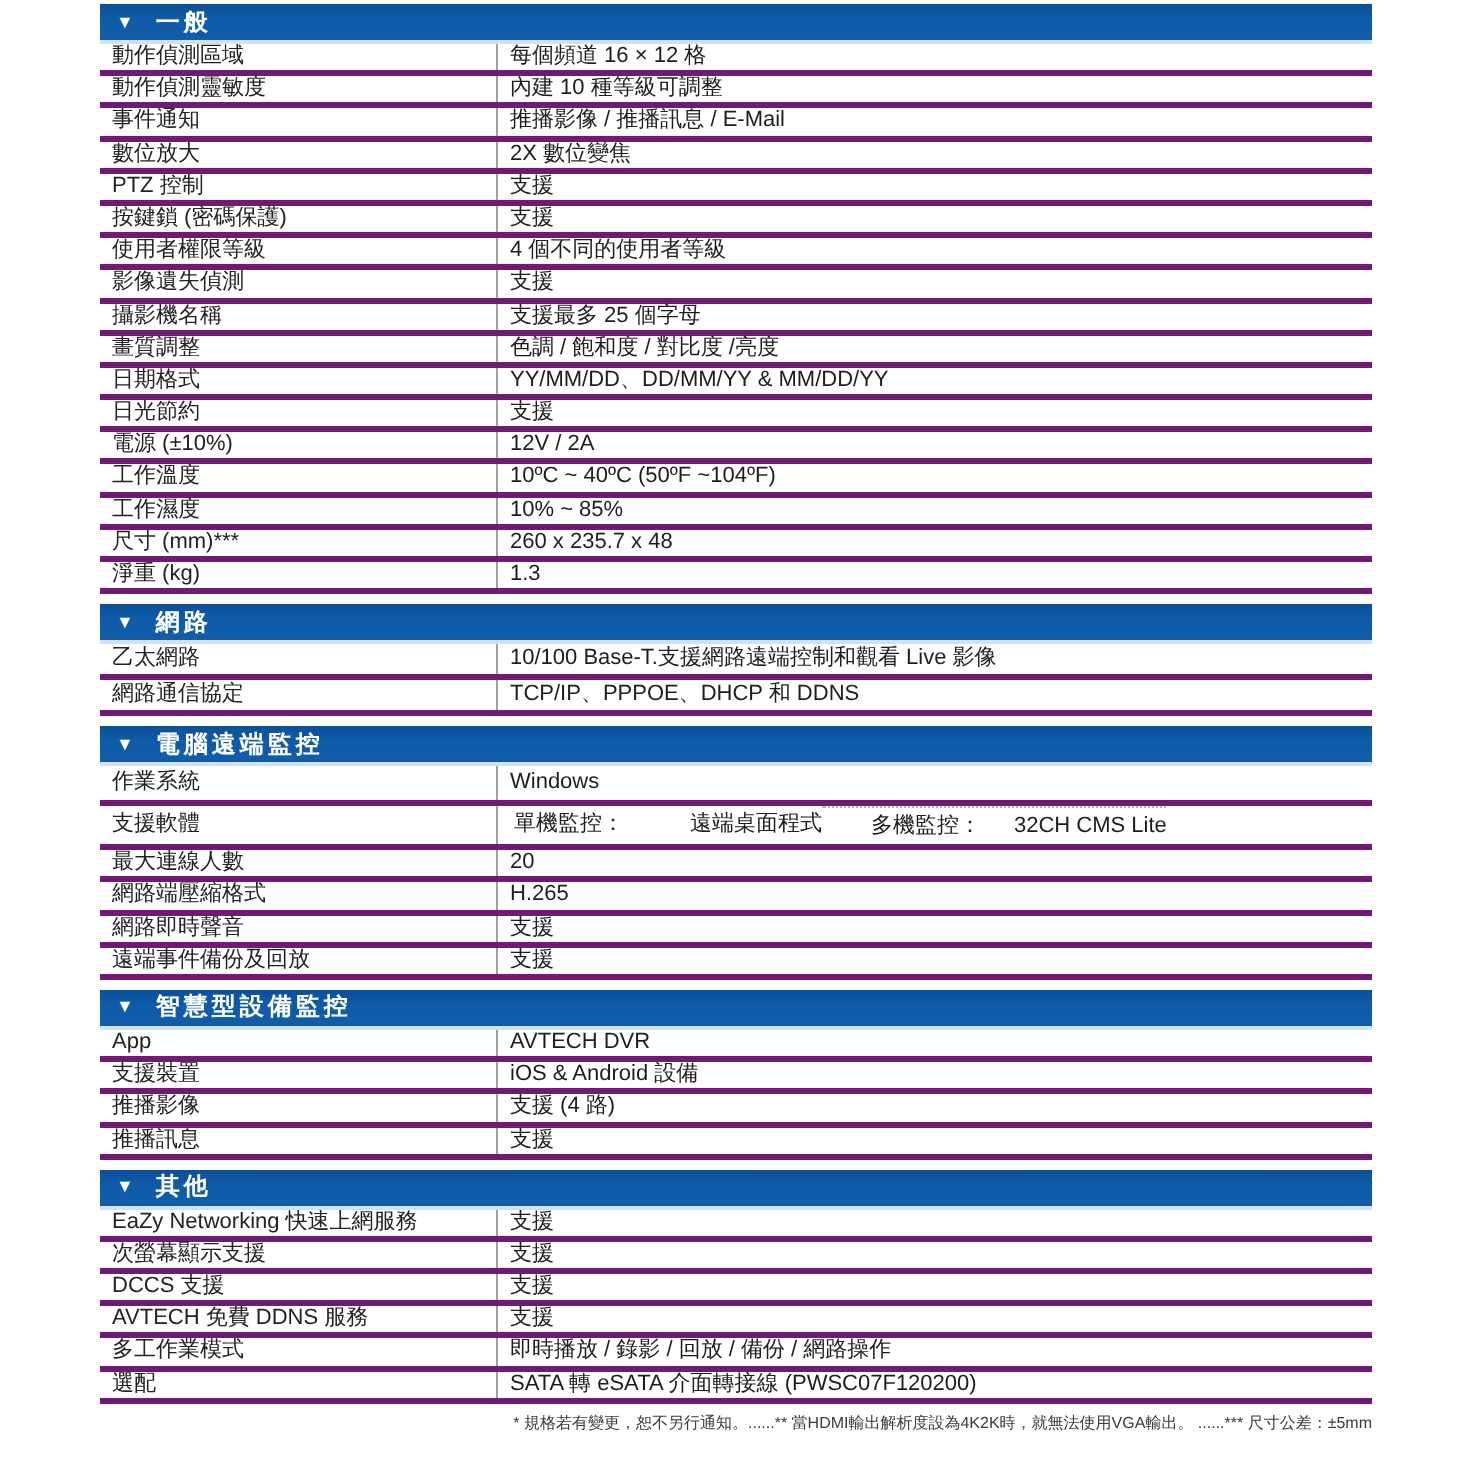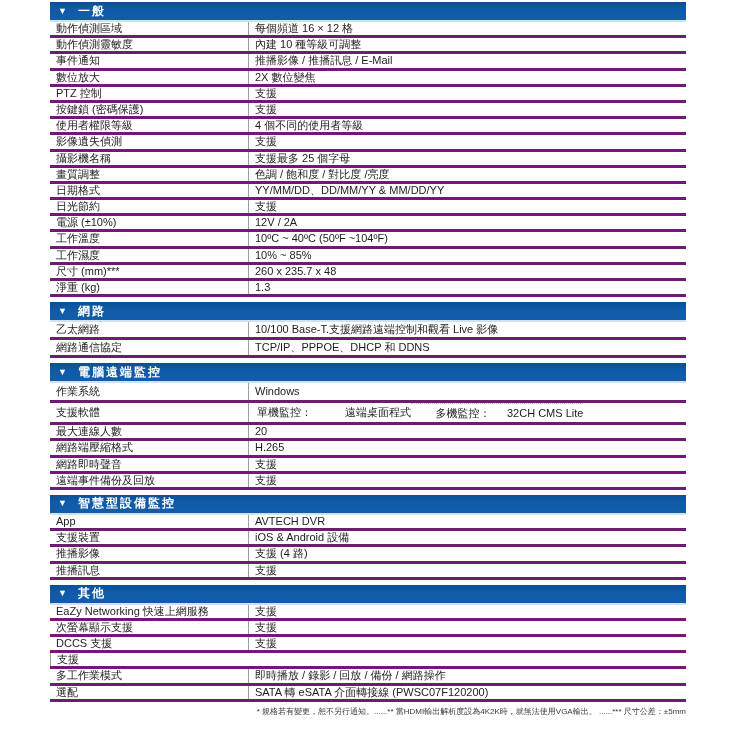"AVTECH 免費 DDNS 服務" div.cell { html: none -> <div>AVTECH 免費 DDNS 服務</div> }
